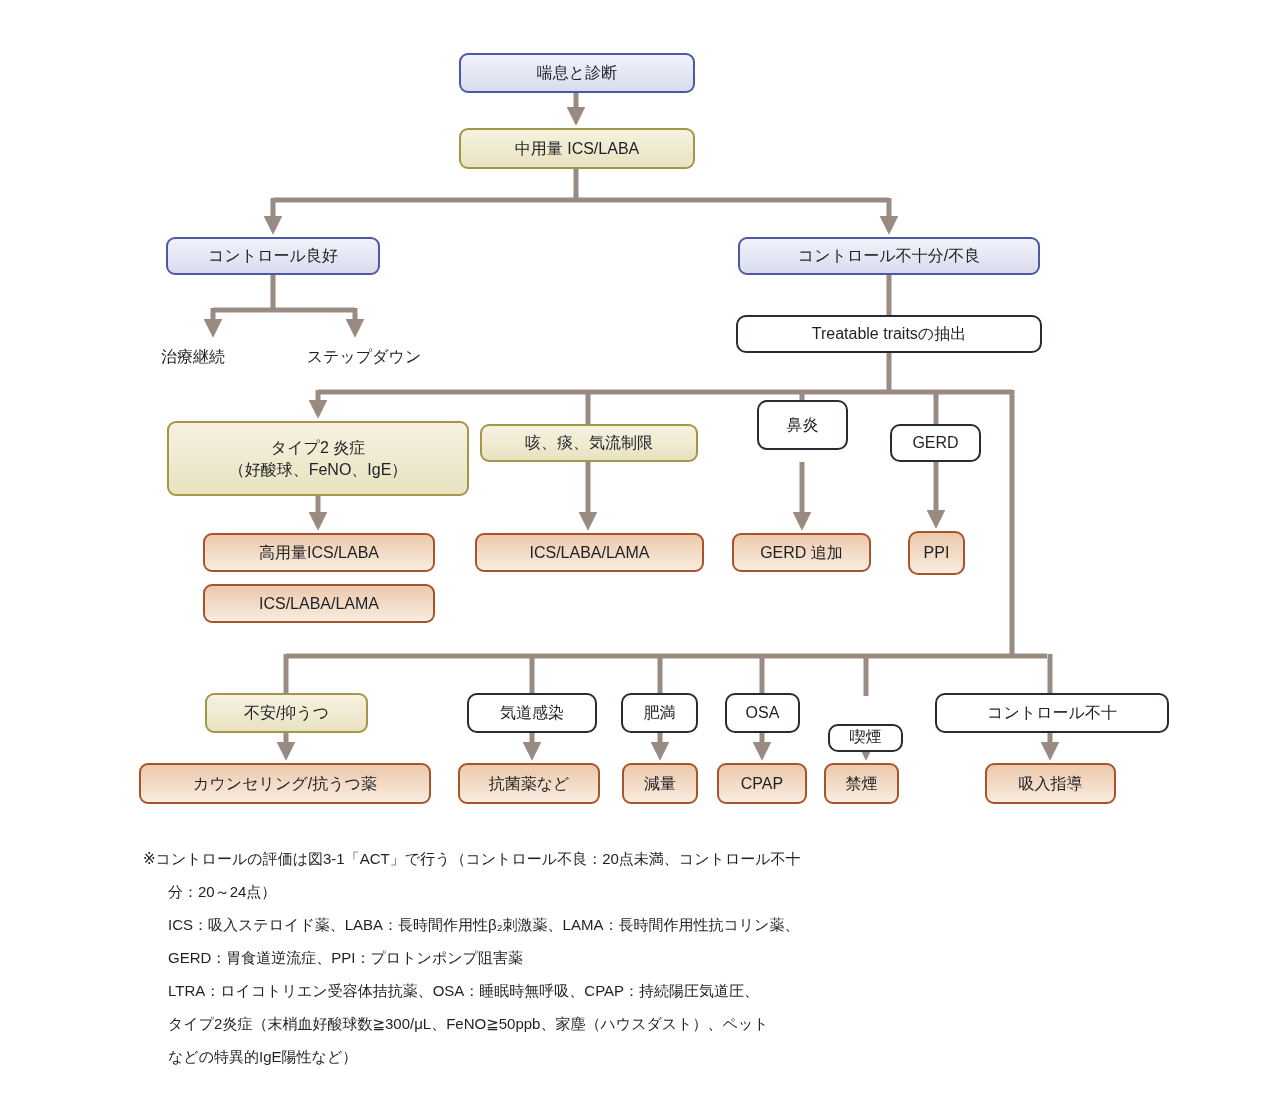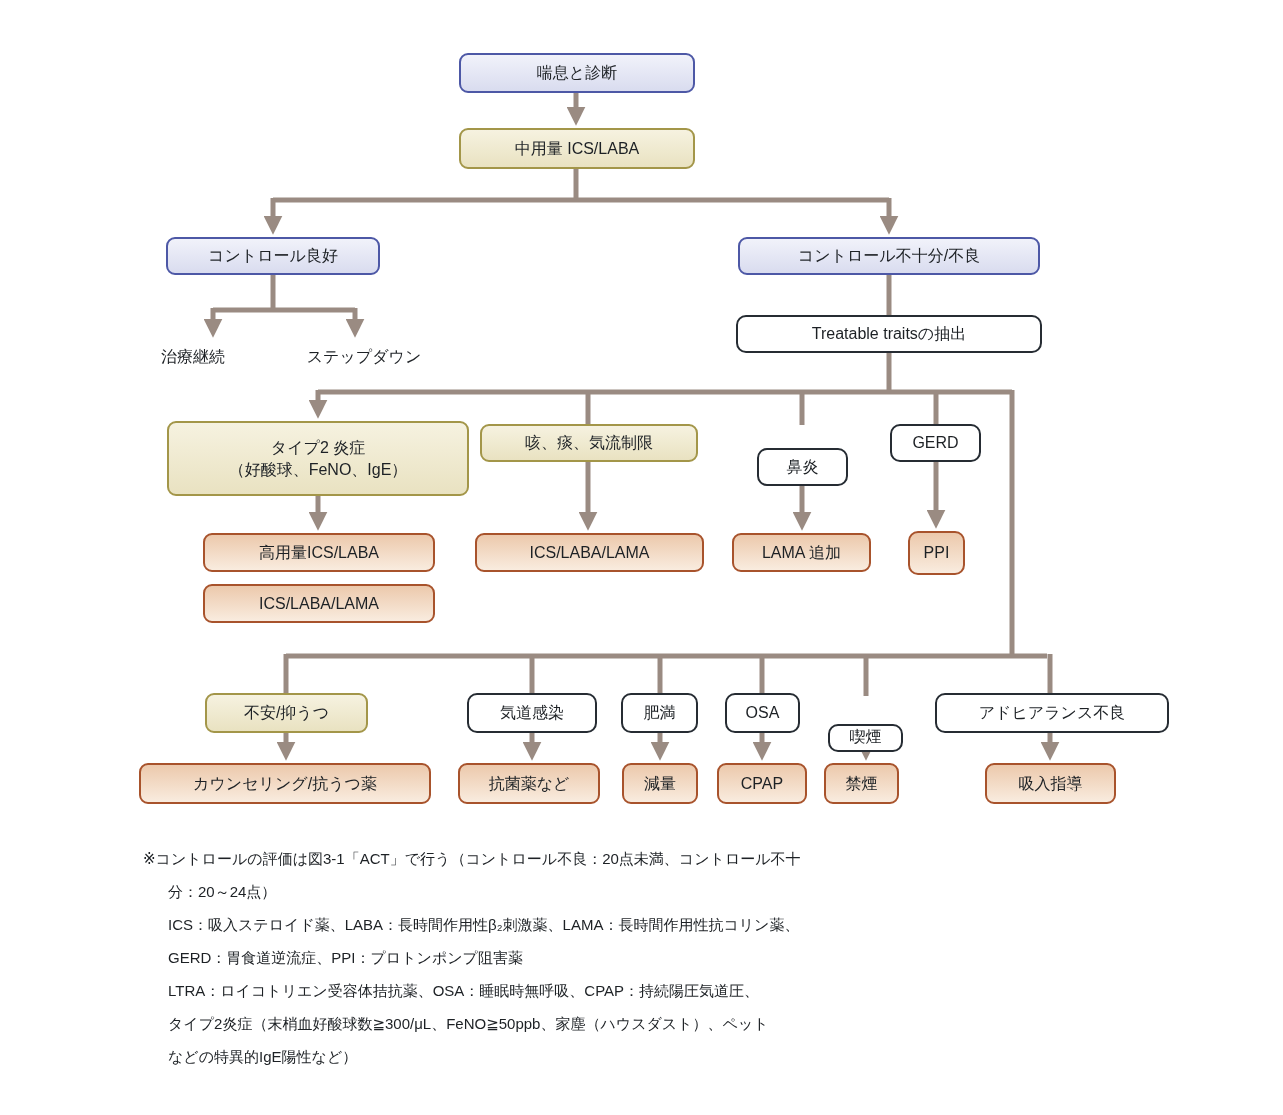"鼻炎" div.node { height: 38px -> 50px; top: 448px -> 400px }
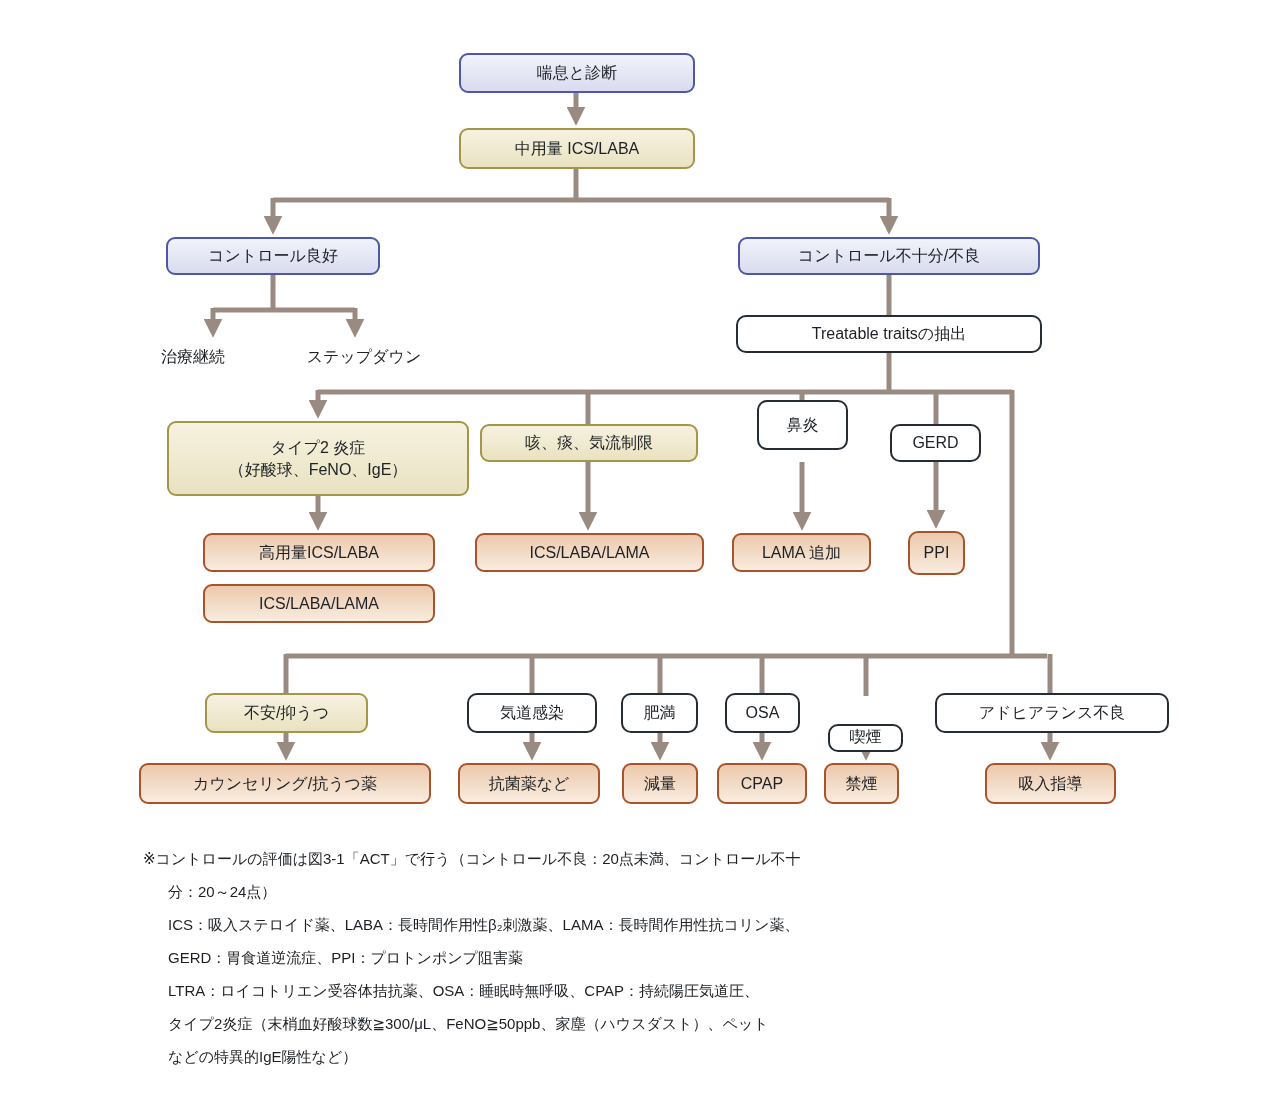"LAMA 追加" div.node { text: LAMA -> GERD }
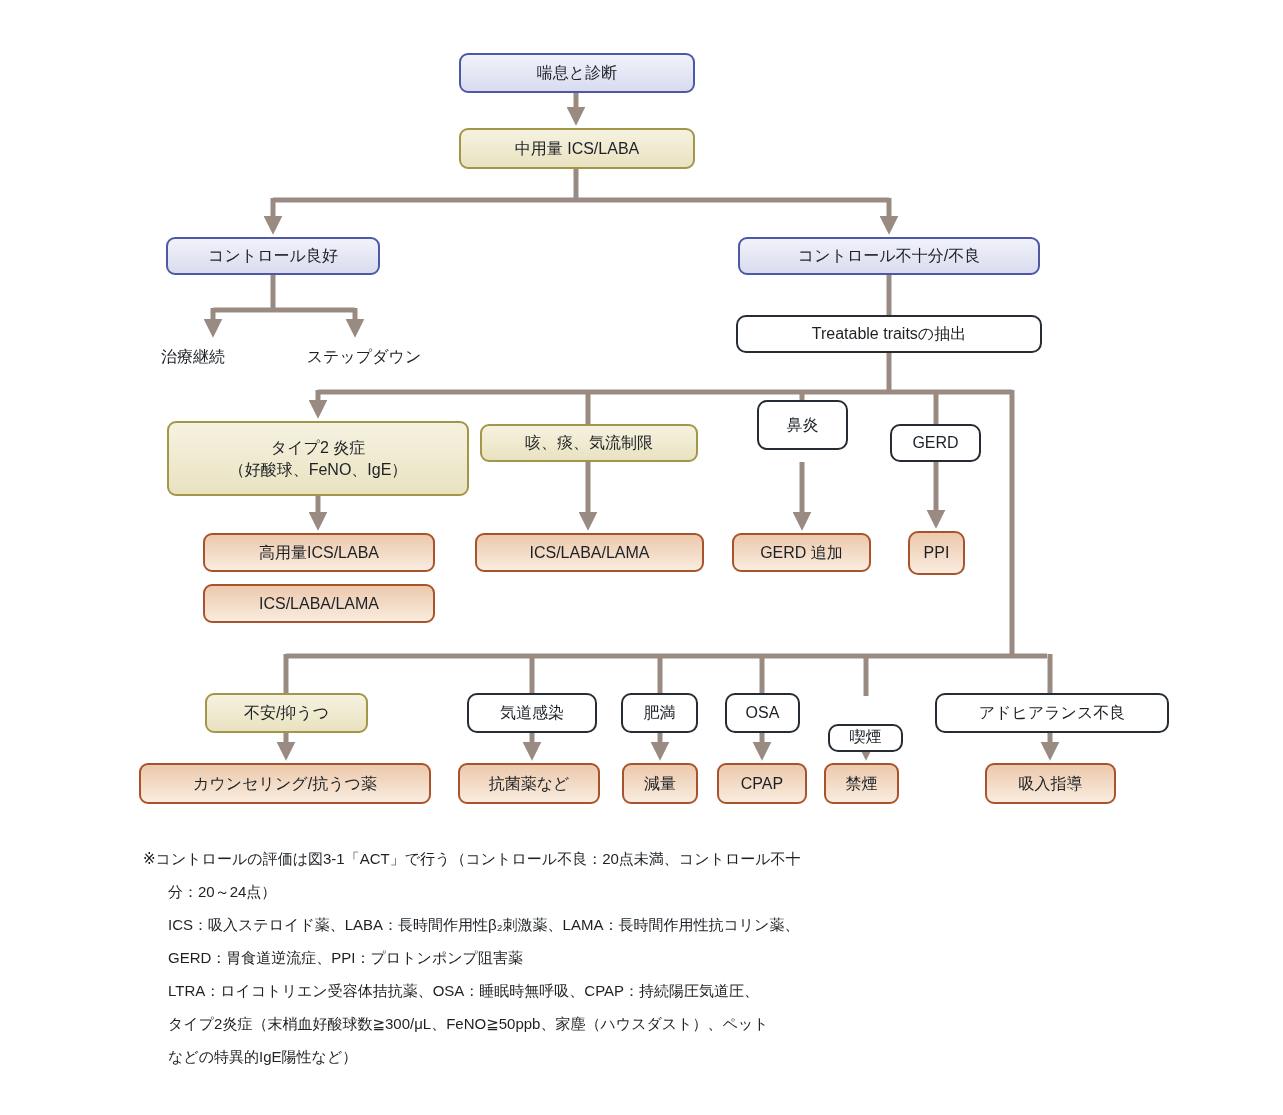"アドヒアランス不良" div.node { text: アドヒアランス不良 -> コントロール不十 }
